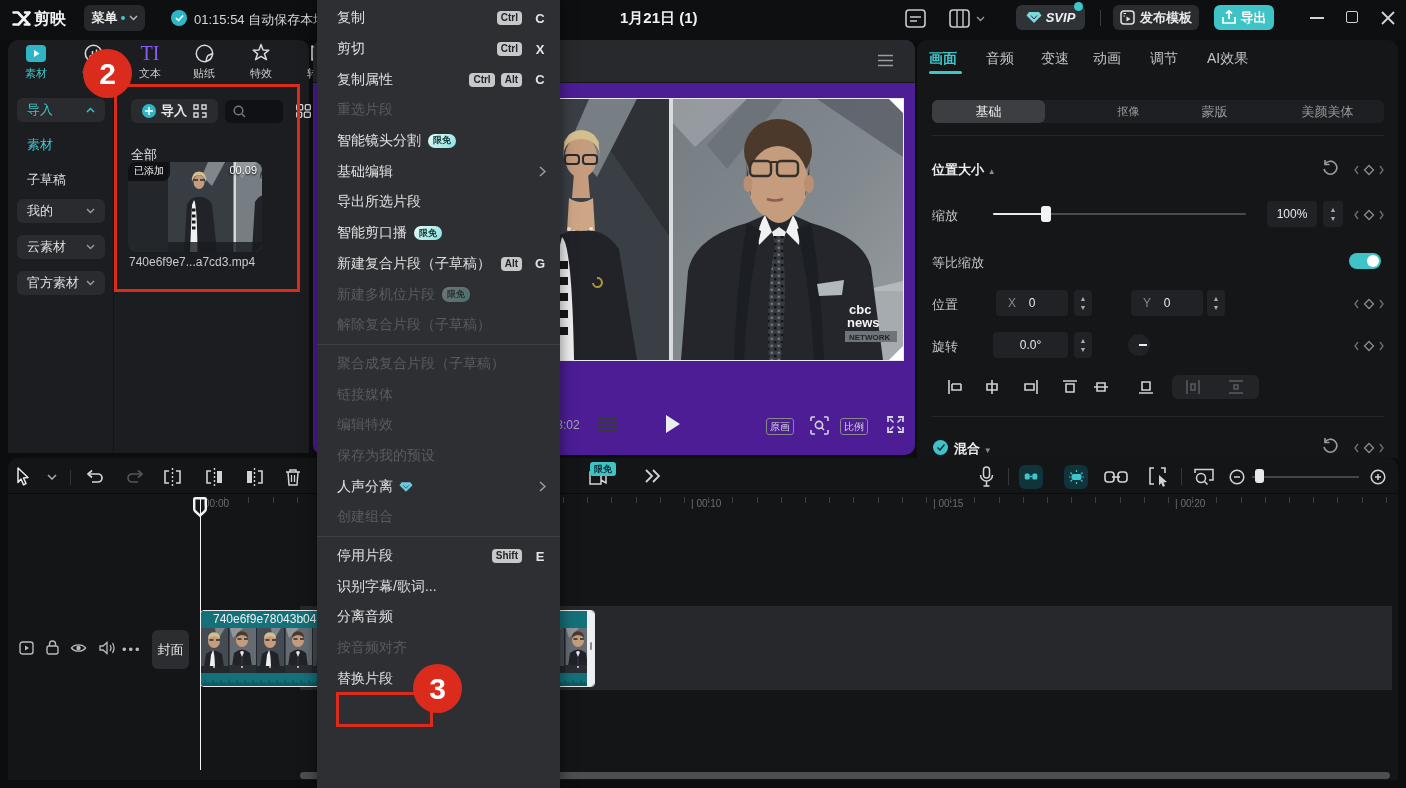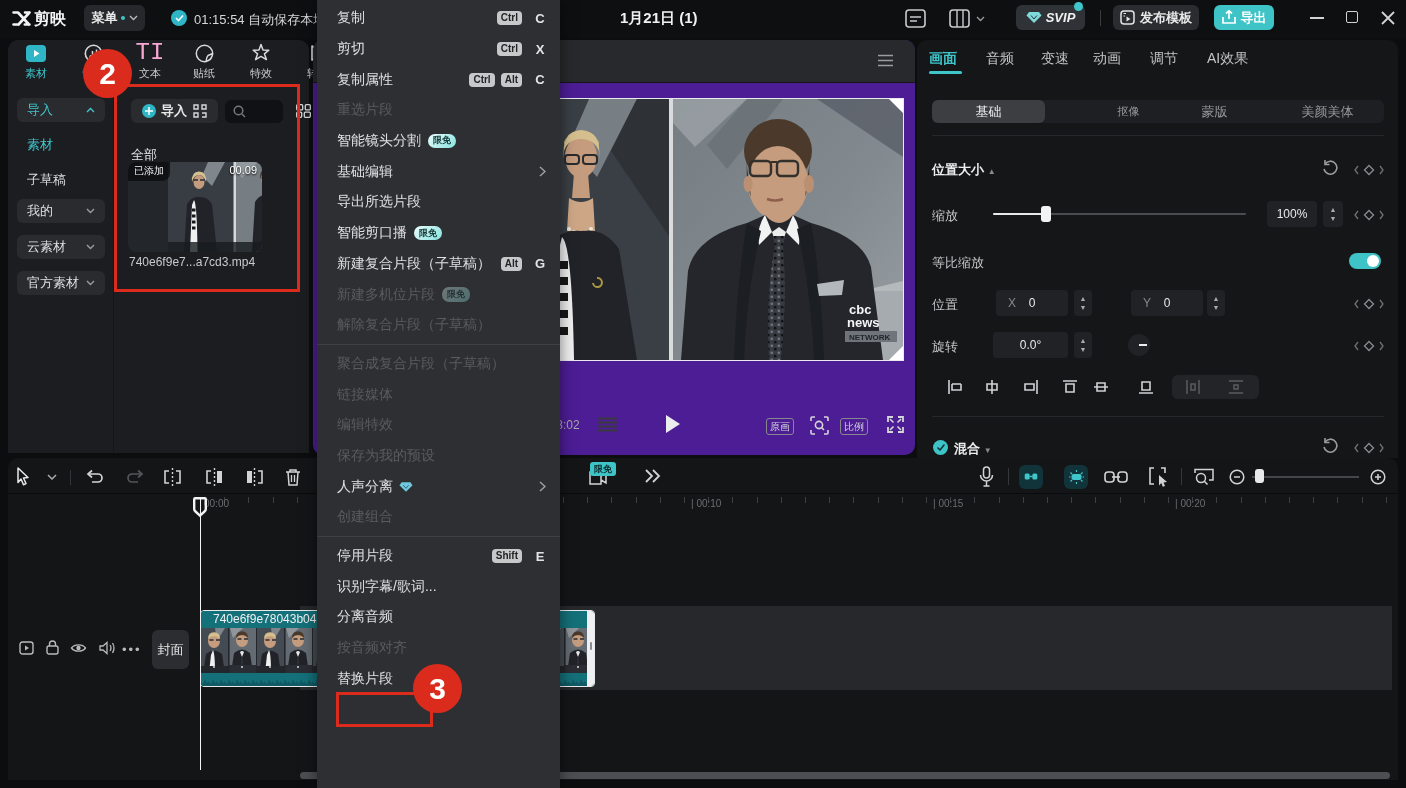"TI" span { color: #f9a8d4 -> #8b5cf6; font-family: Liberation Mono, monospace -> Liberation Serif, serif; font-size: 24px -> 20px }
